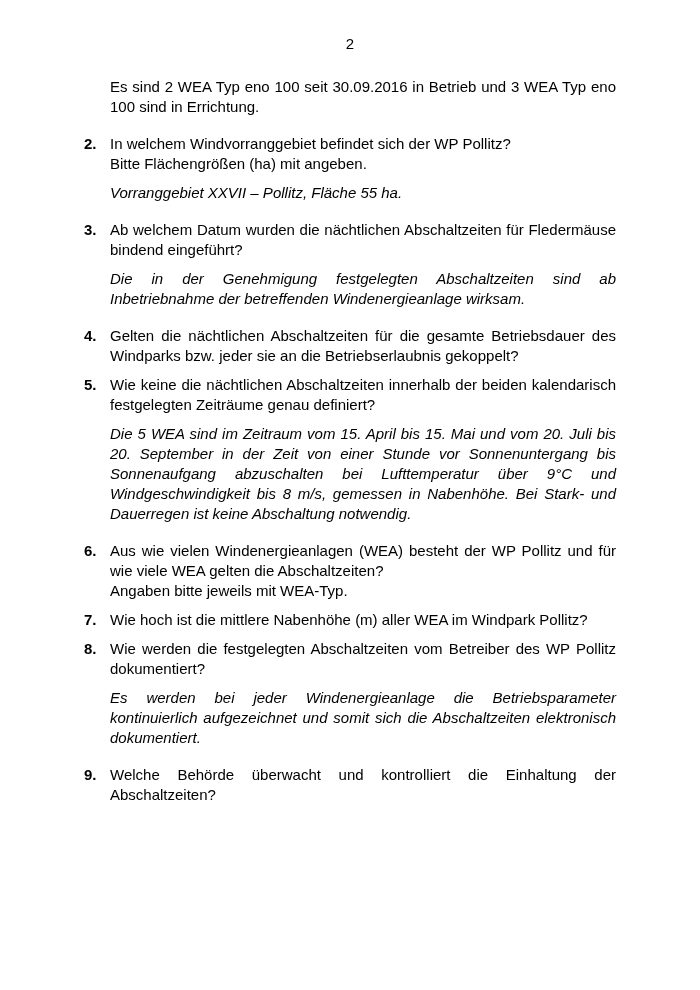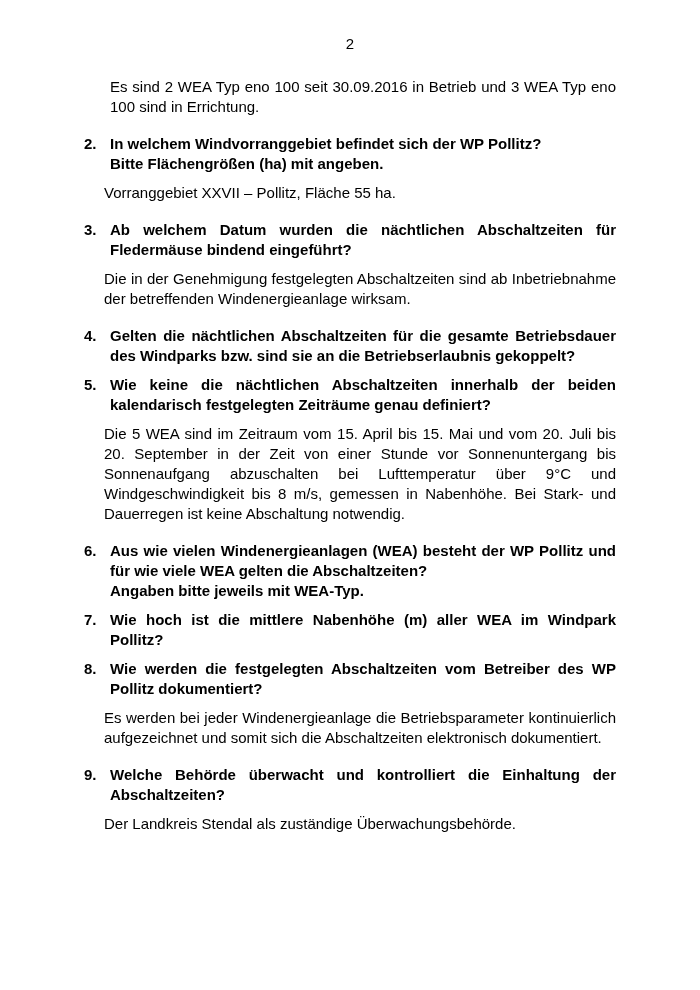"In welchem Windvorranggebiet befindet" .item .q { font-weight: bold -> normal }
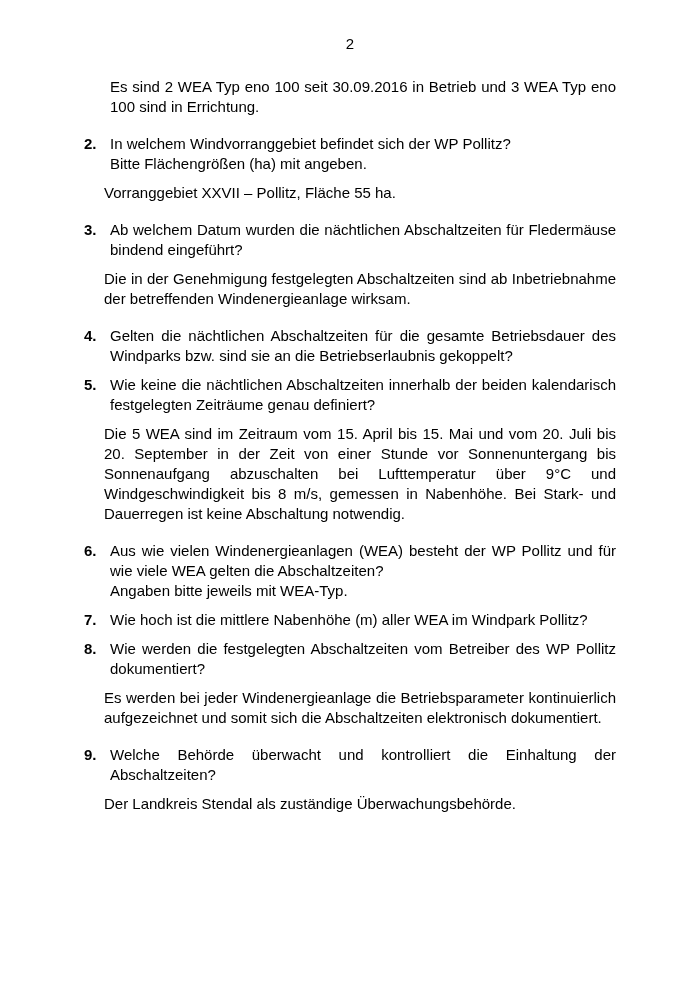"Vorranggebiet XXVII – Pollitz, Fläche" .answer { font-style: none -> italic; margin-left: 20px -> 26px }
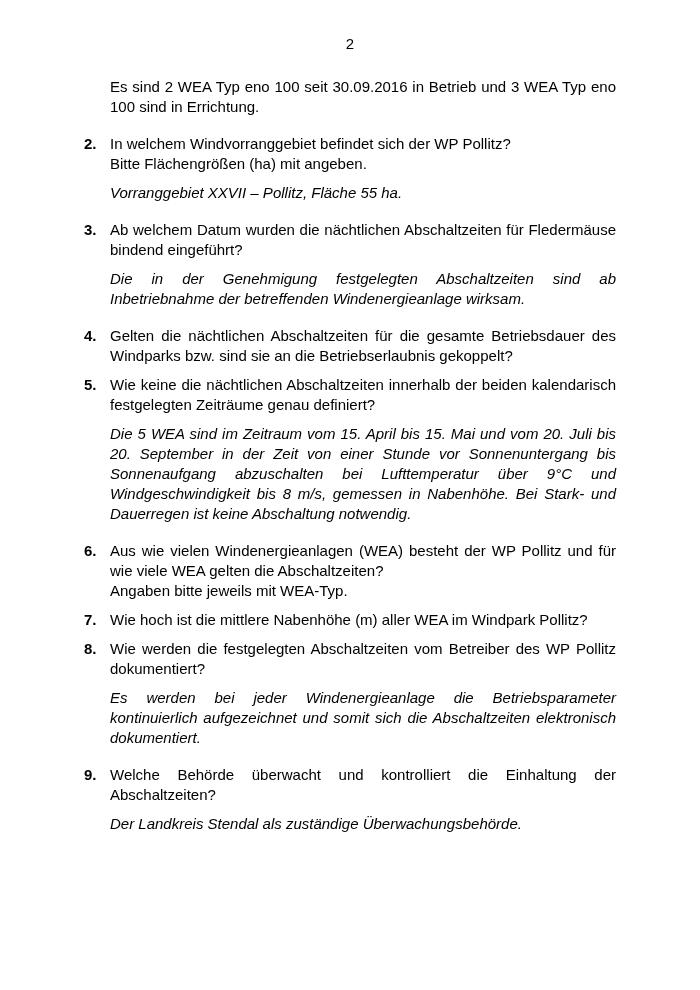"Gelten die nächtlichen Abschaltzeiten" div.q { text: sind -> jeder }
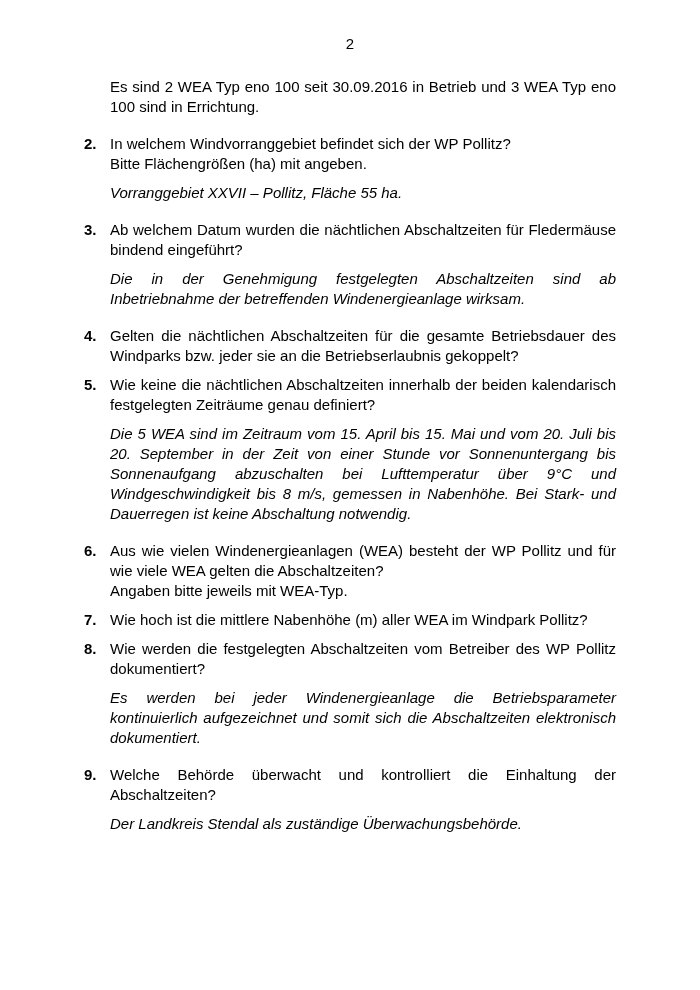"Der Landkreis Stendal als zuständige" div.answer { html: <div>Der Landkreis Stendal als zuständige Überwachungsbehörde.</div> -> none }
